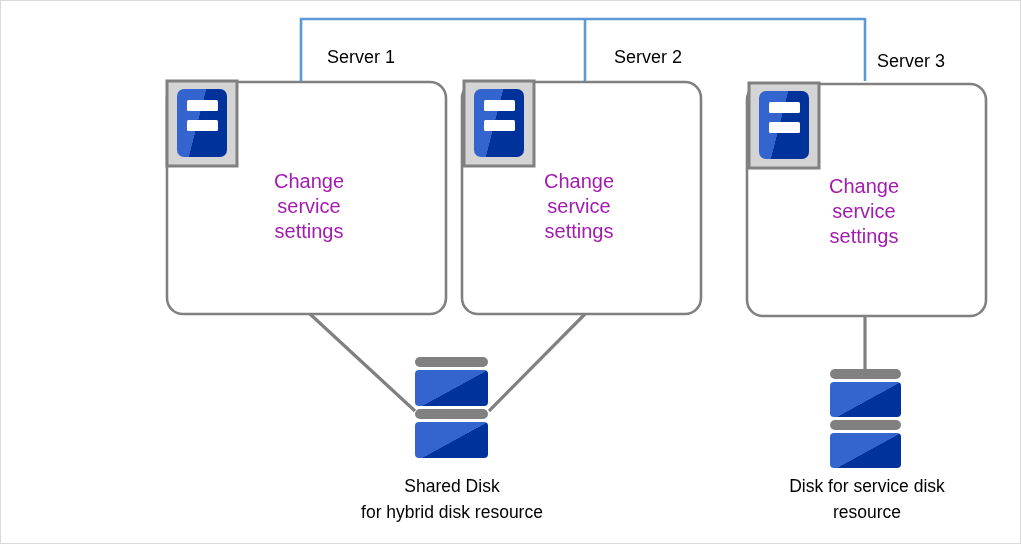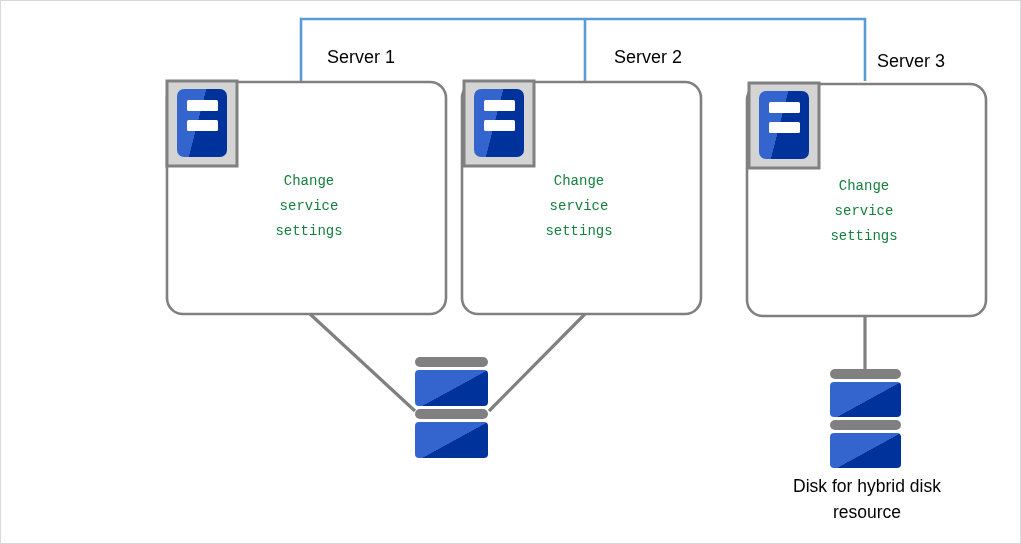"Change" .box-text { color: #15803d -> #a21caf; font-family: Liberation Mono, monospace -> none; font-size: 14px -> 20px }
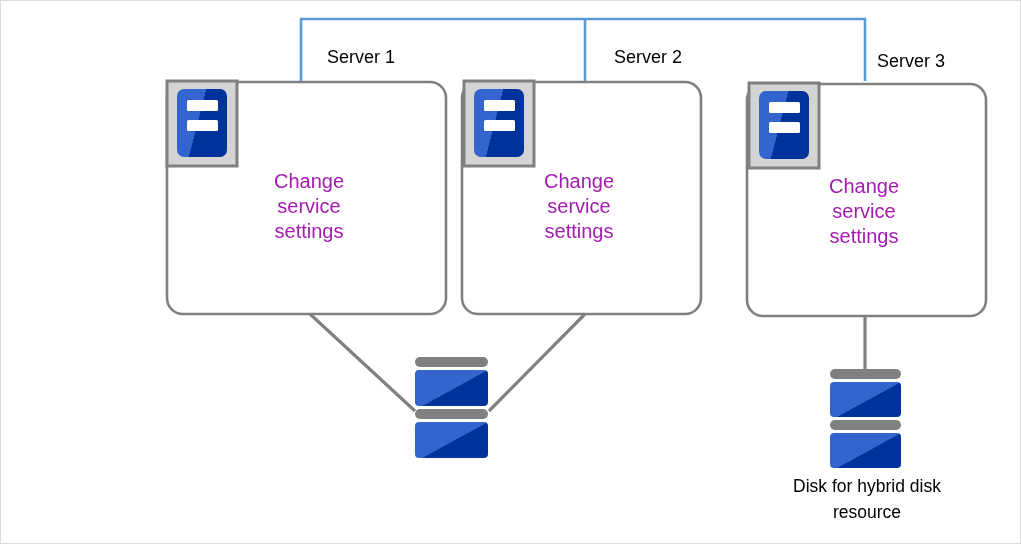"Shared Disk" div.caption { html: none -> <div>Shared Disk for hybrid disk resource</div> }
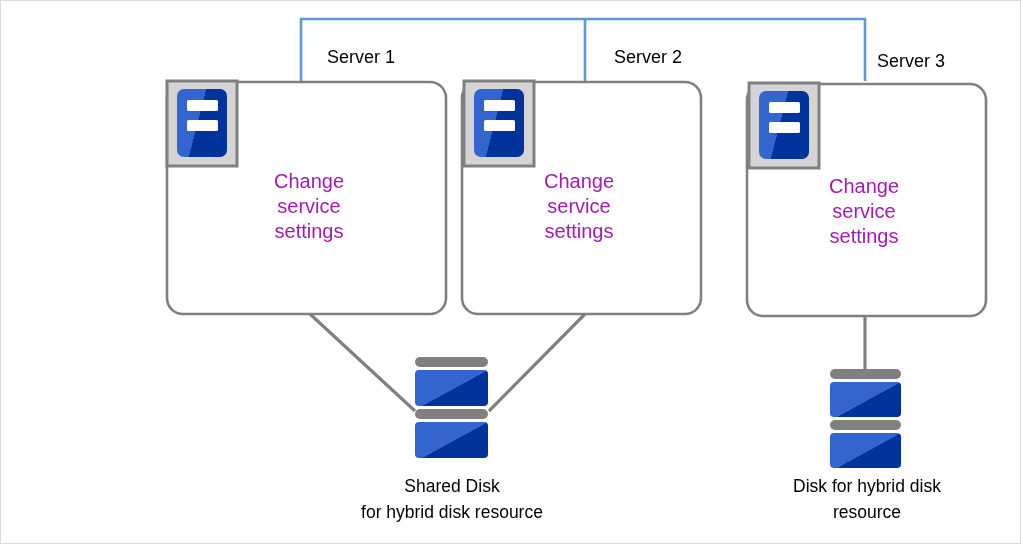"Disk for hybrid disk" div.caption { text: hybrid -> service }
